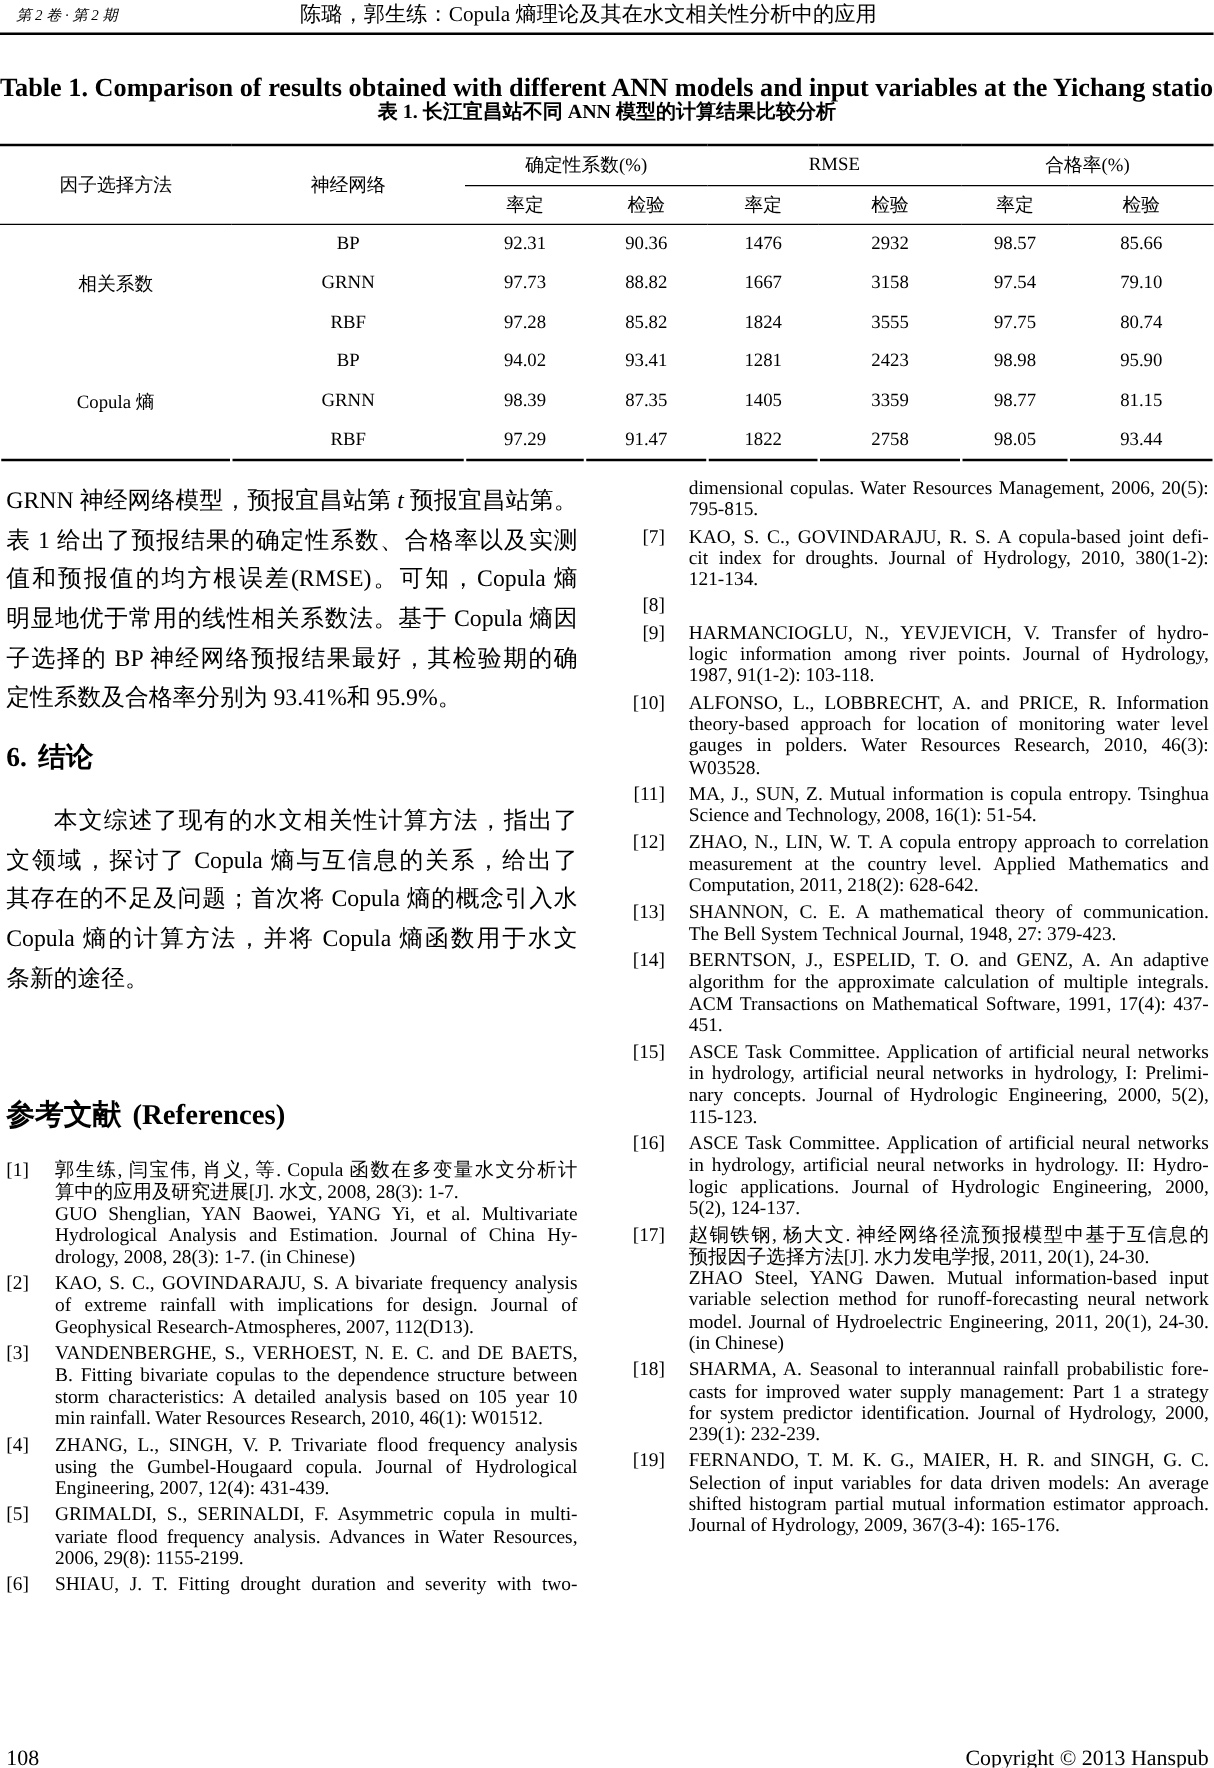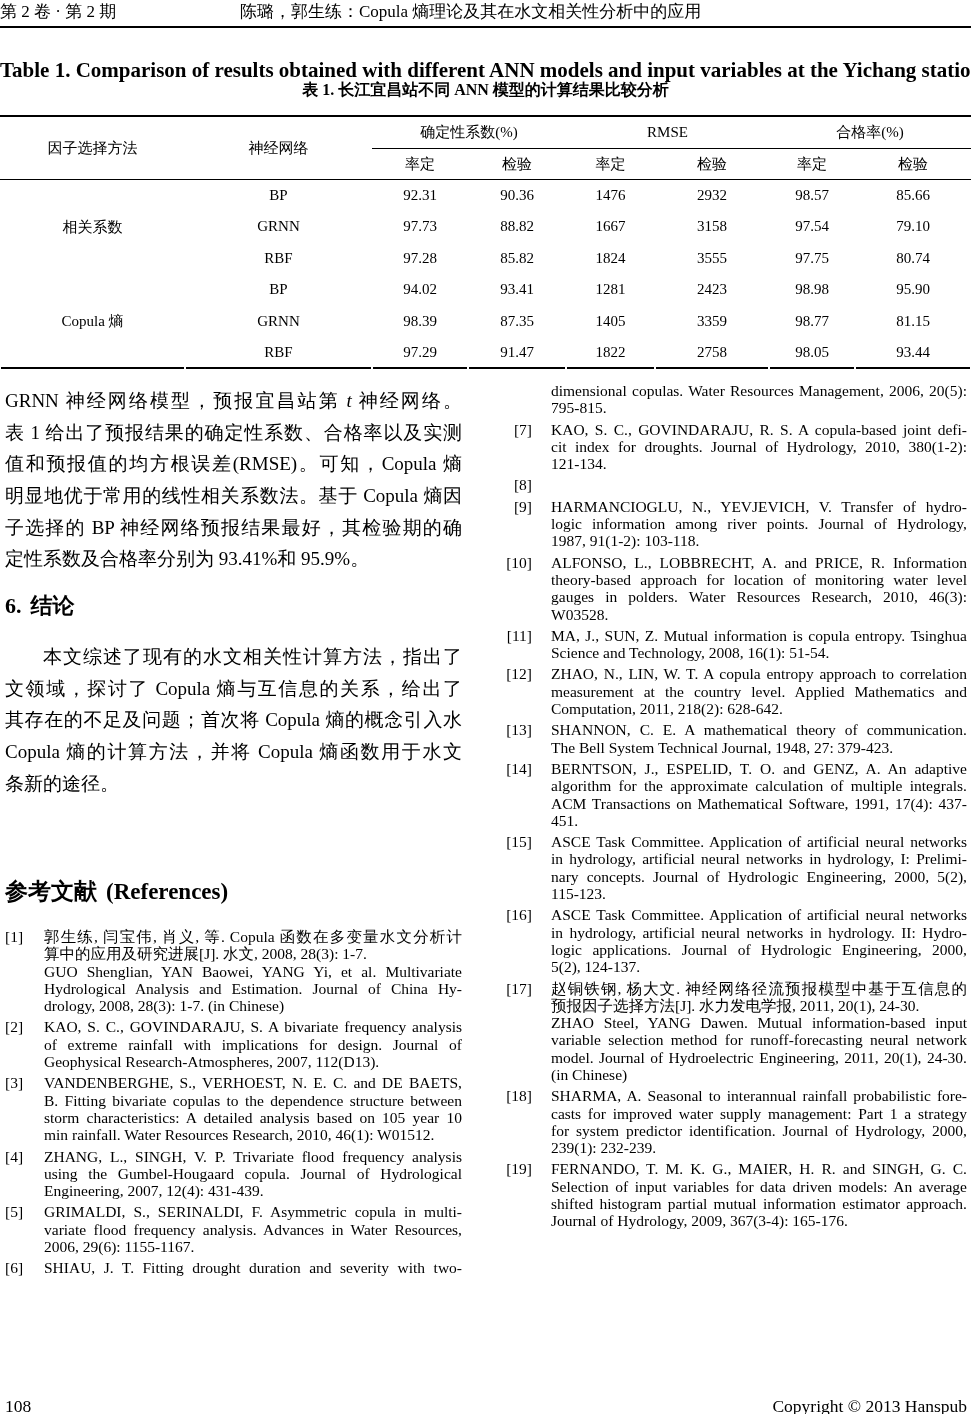"第 2 卷 · 第" .hdr-issue { font-size: 17px -> 12px; font-style: none -> italic; left: 0 -> 13px }
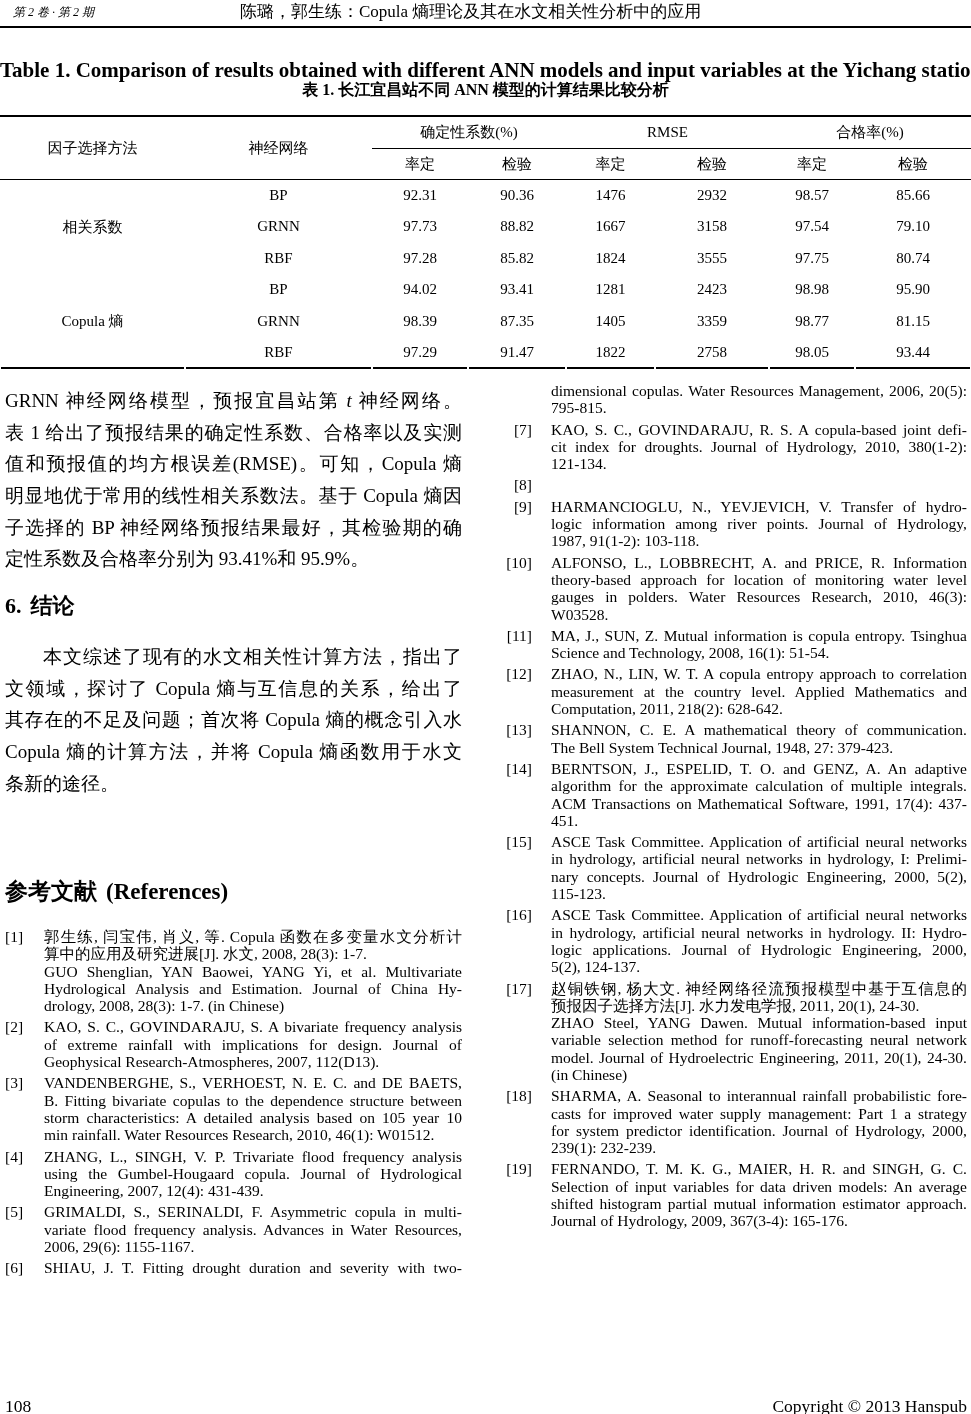"神经网络。" span { text: 神经网络 -> 预报宜昌站第 }
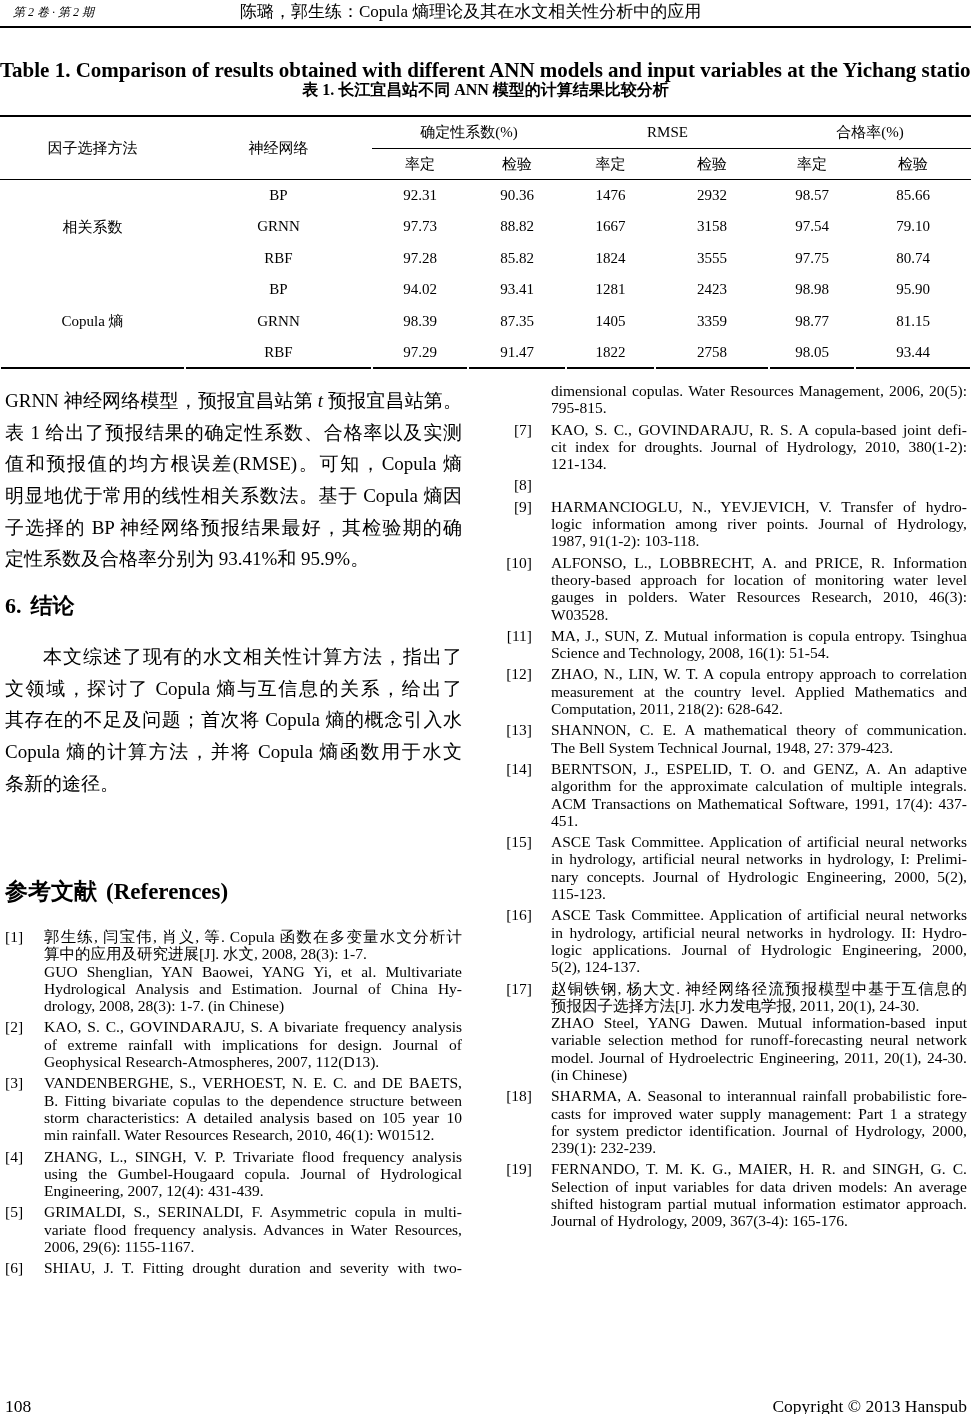"2006, 29(6): 1155-1167." div.rl { text: 6): 1155-1167 -> 8): 1155-2199 }
